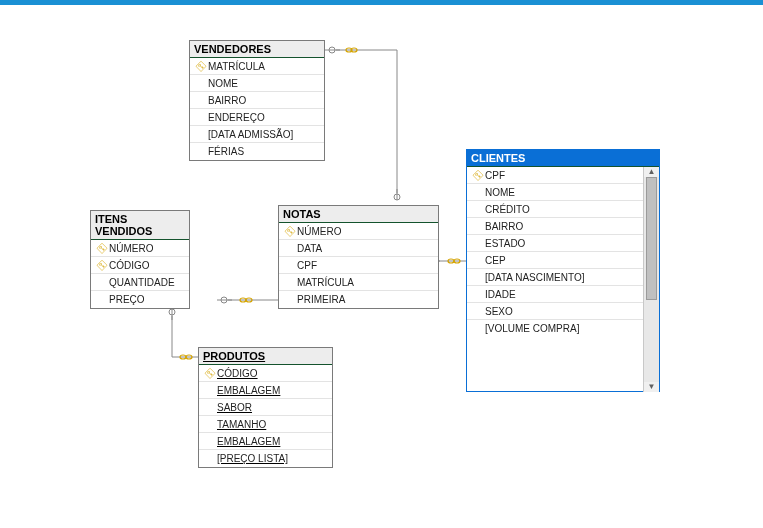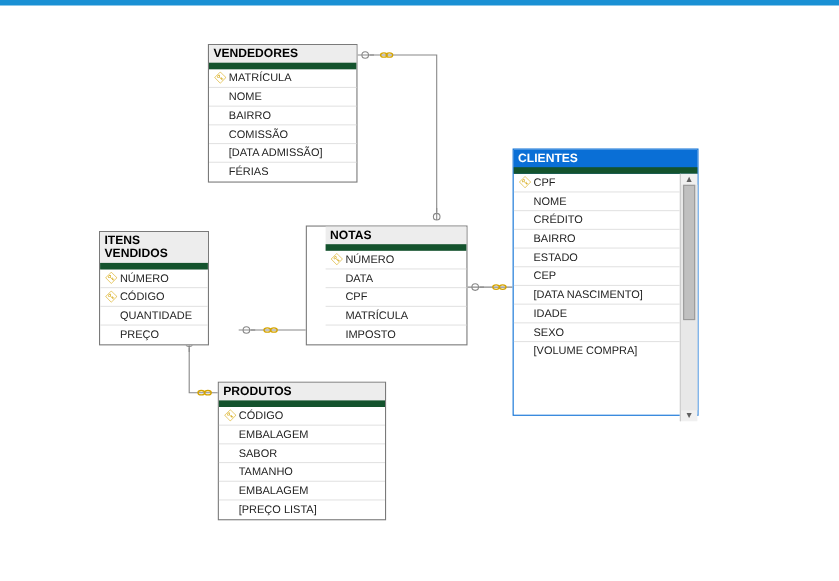"VENDEDORES" .tbl-header { border-bottom: 6px solid #14532d -> 1px solid #14532d }
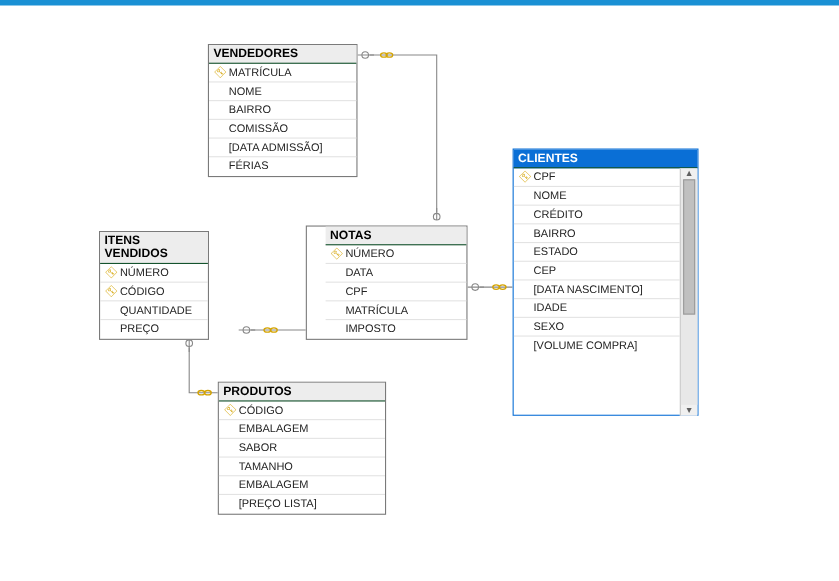"COMISSÃO" span { text: COMISSÃO -> ENDEREÇO }
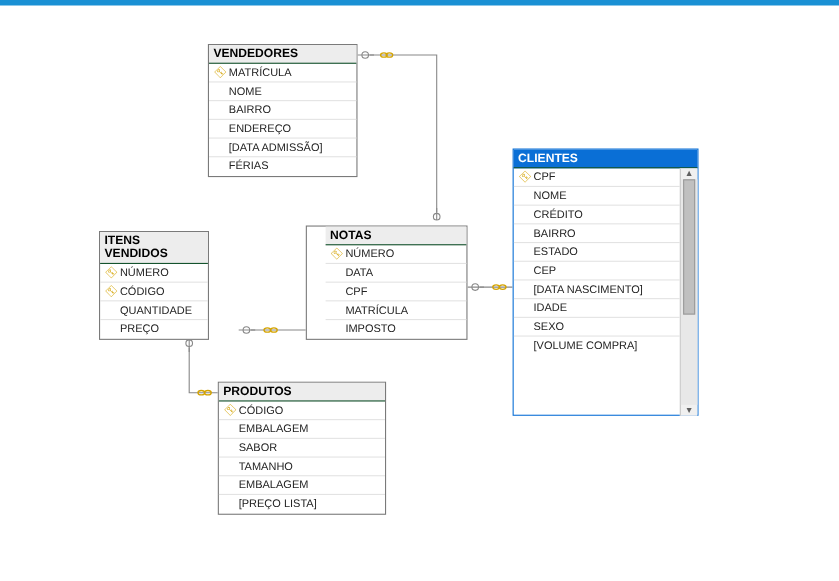"CLIENTES" div.tbl { top: 130px -> 144px; width: 169px -> 194px }
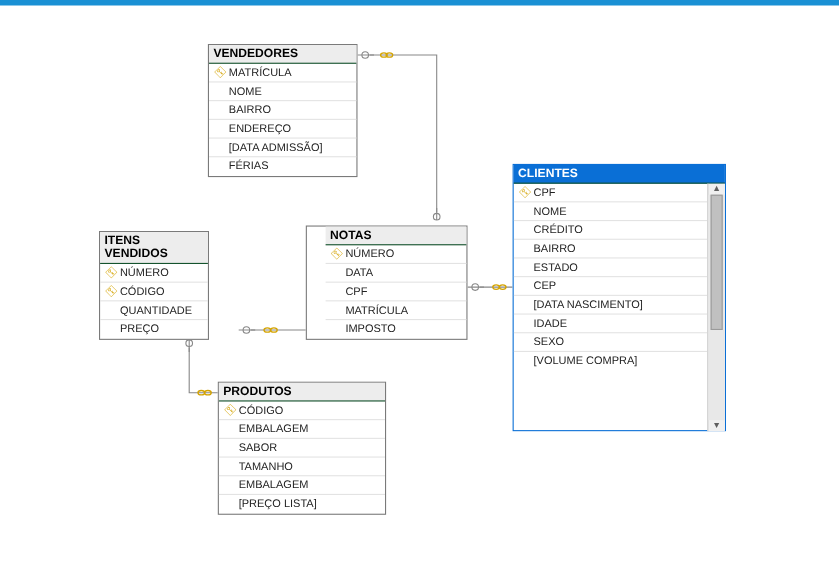"NOTAS" div.tbl { padding-left: 17px -> none; width: 147px -> 161px }
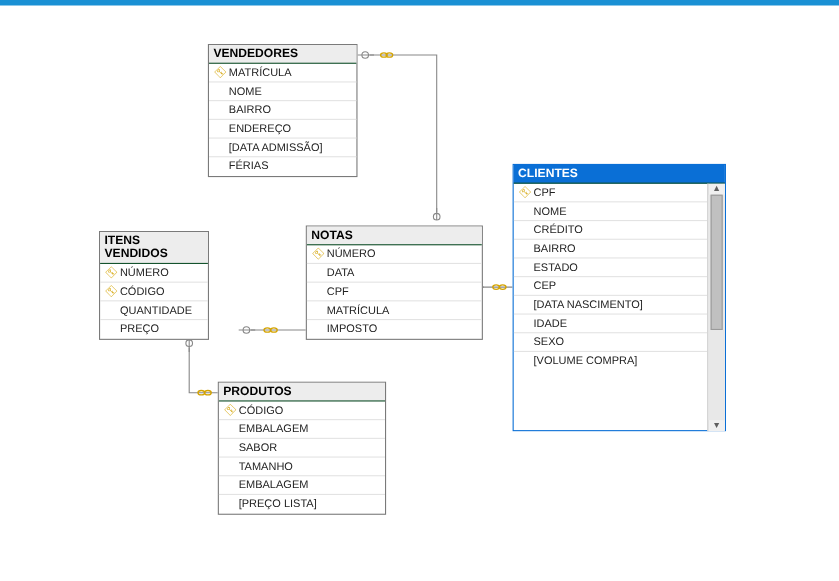"IMPOSTO" span { text: IMPOSTO -> PRIMEIRA }
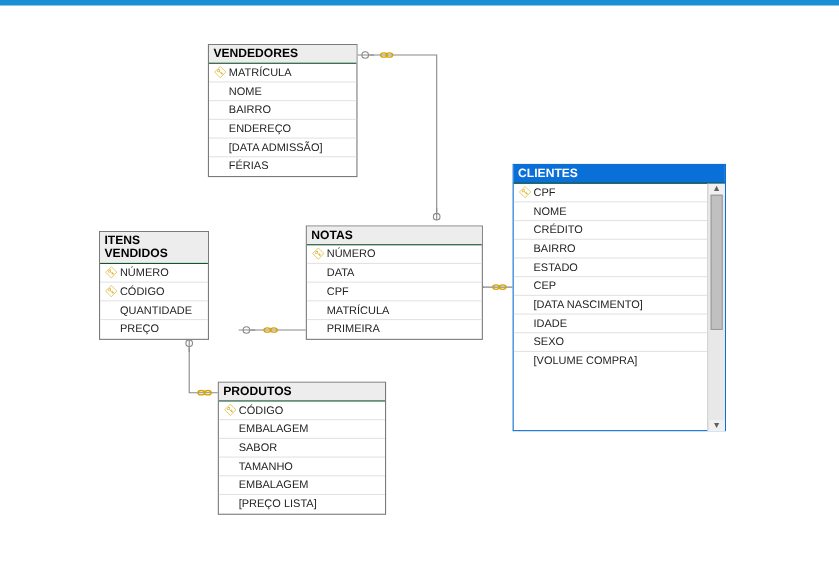"PRODUTOS" div.tbl { text-decoration: none -> underline; width: 153px -> 135px }
